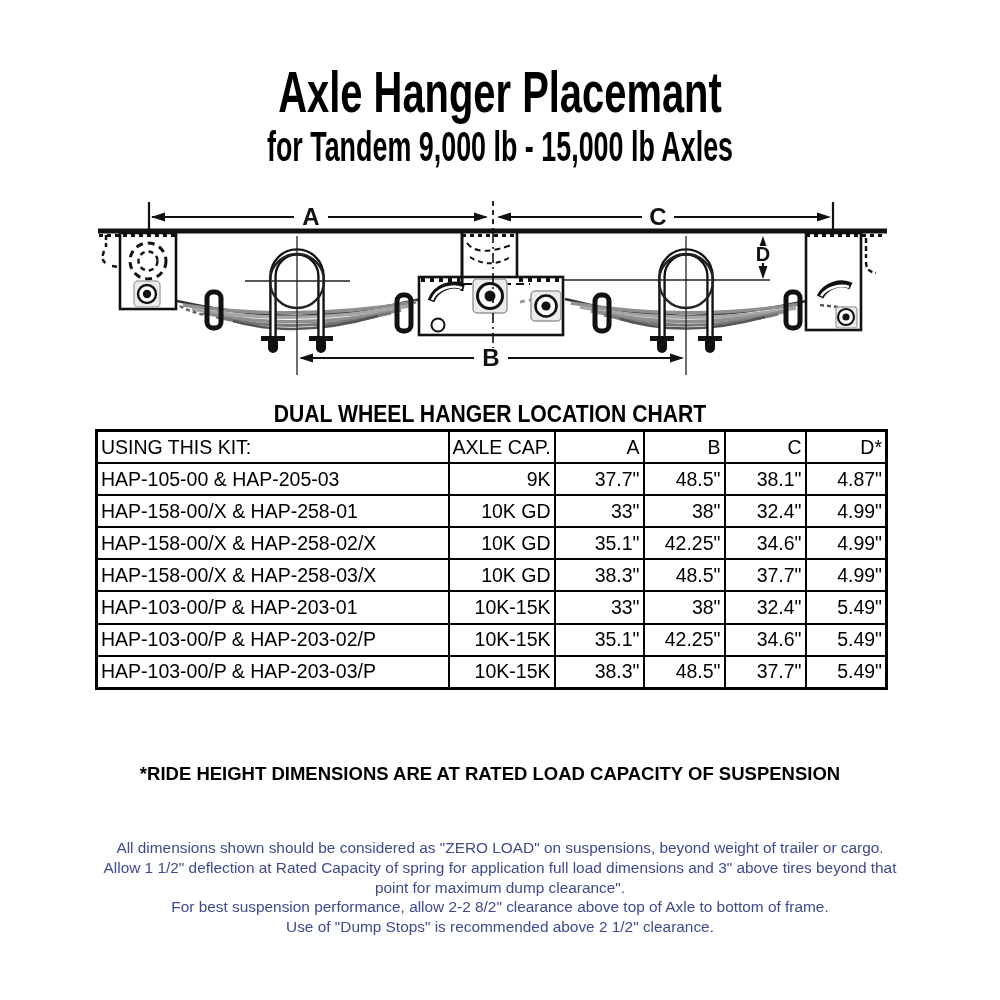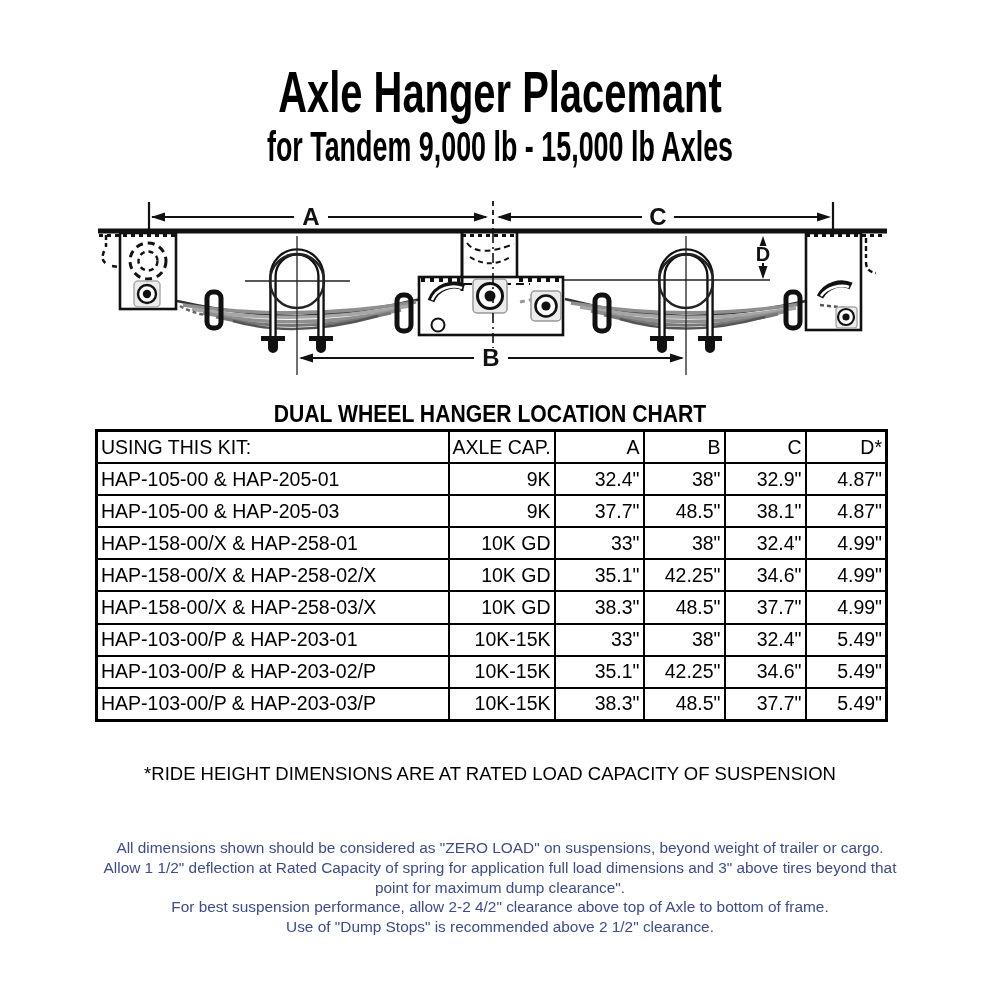"HAP-105-00 & HAP-205-01" tr { html: <tr> <td>HAP-105-00 &amp; HAP-205-01</td> <td>9K</td> <td>32.4"</td> <td>38"</td> <td>32.9"</td> <td>4.87"</td> </tr> -> none }
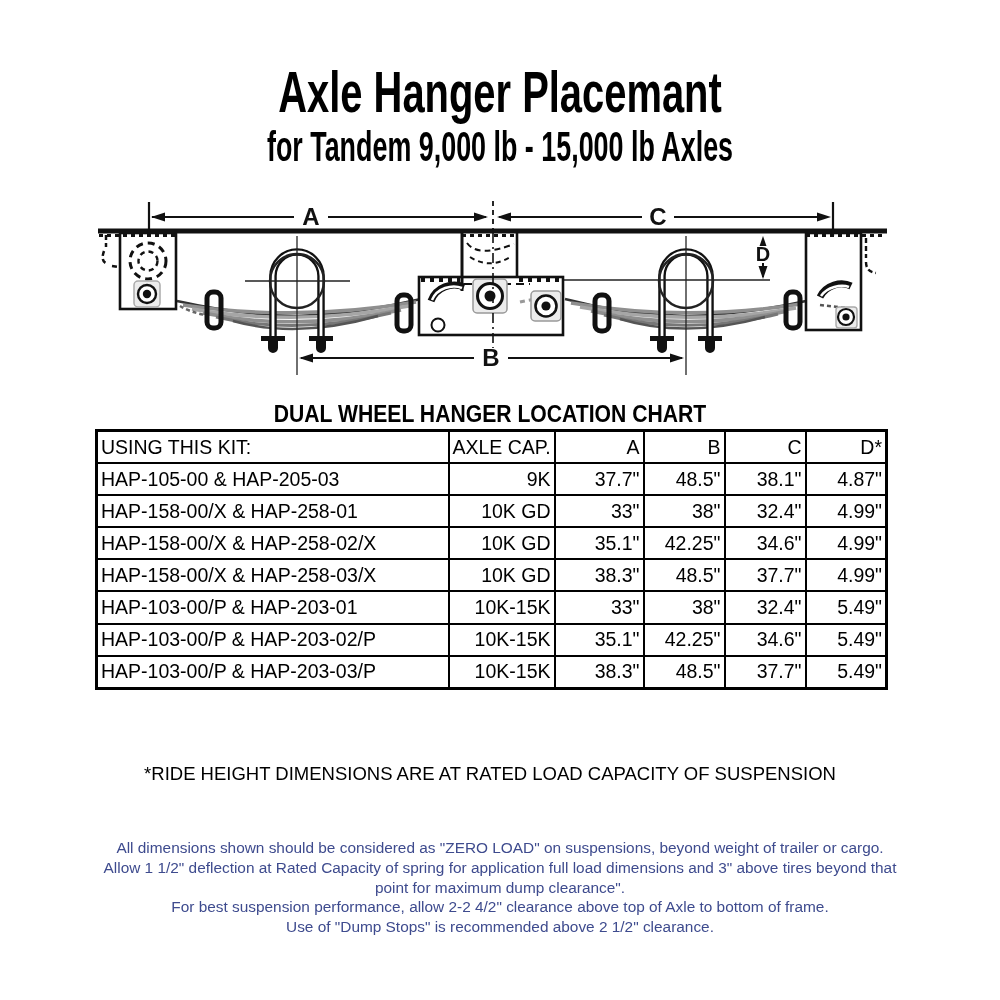"*RIDE HEIGHT DIMENSIONS ARE AT" .footnote1, .footnote2 { font-weight: normal -> bold }
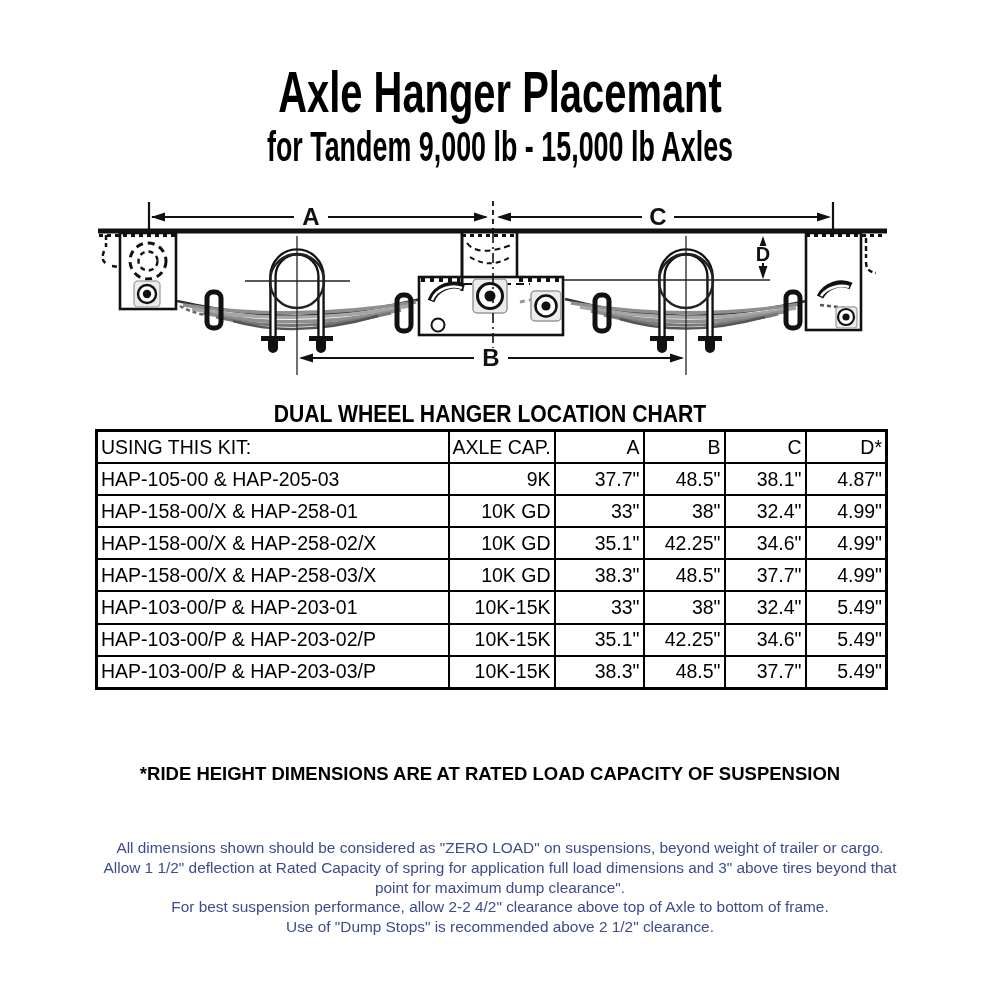"For best suspension performance, allow" div { text: 4/2 -> 8/2 }
